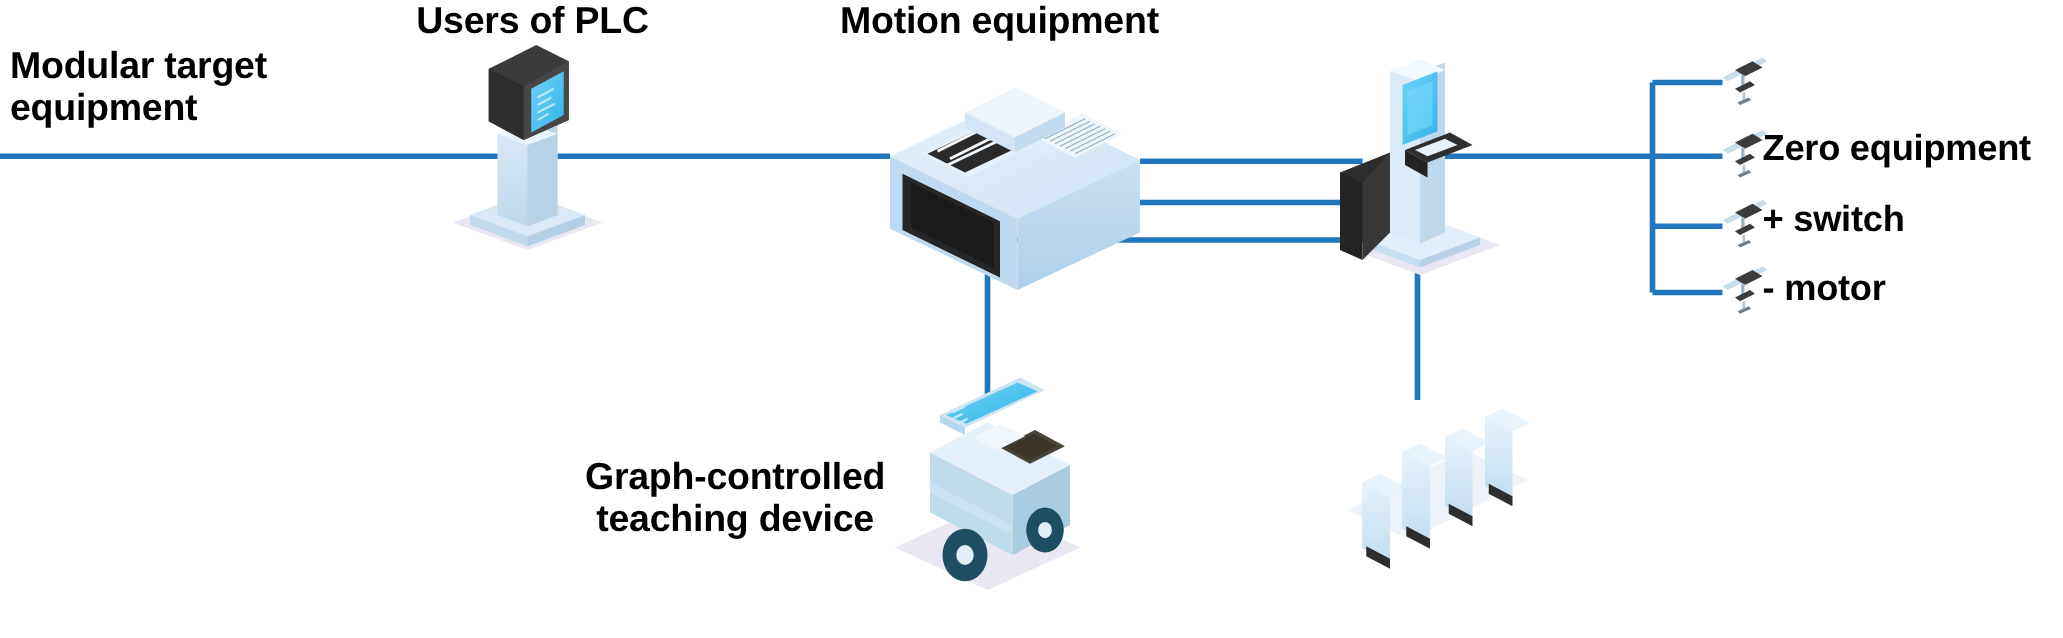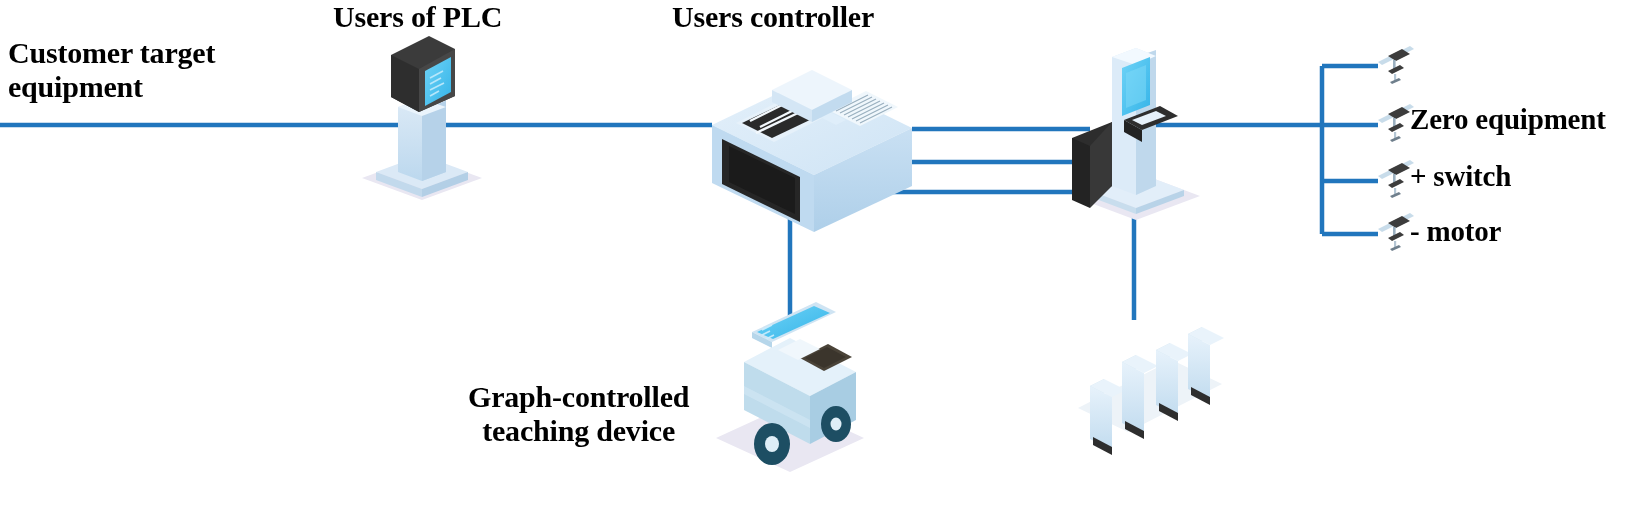"Users of PLC" .label { font-family: Liberation Serif, serif -> Liberation Sans, sans-serif }
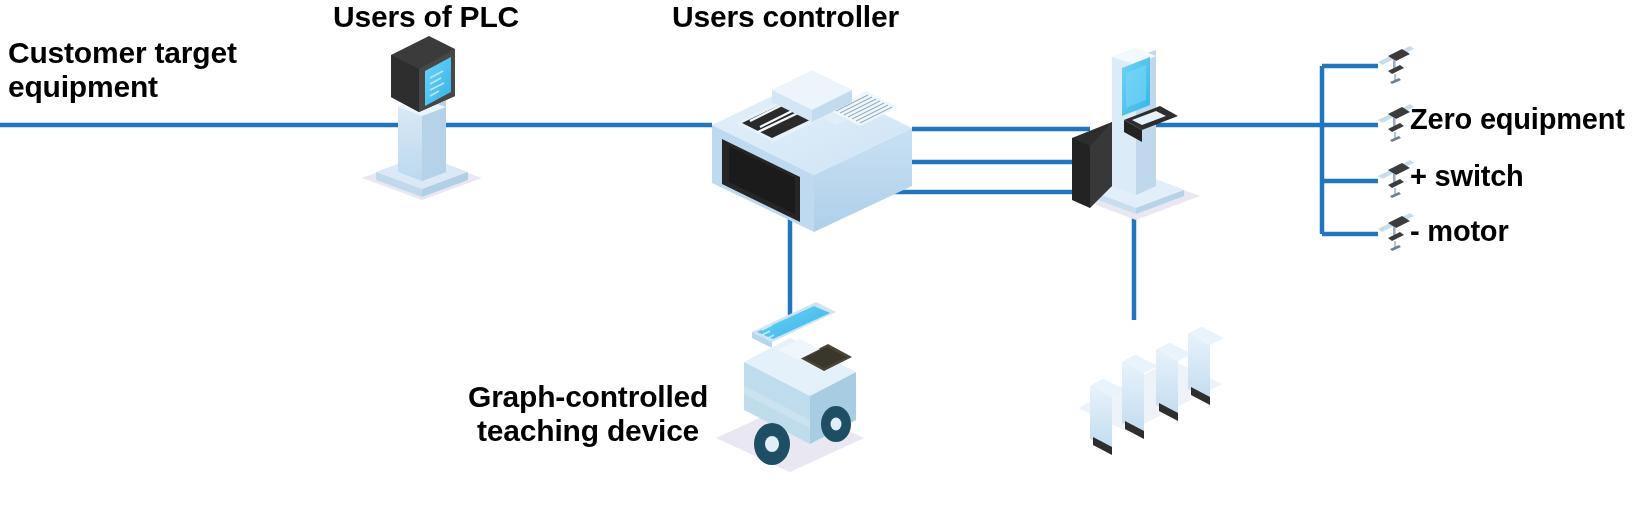"Users controller" div.label { text: Users controller -> Motion equipment }
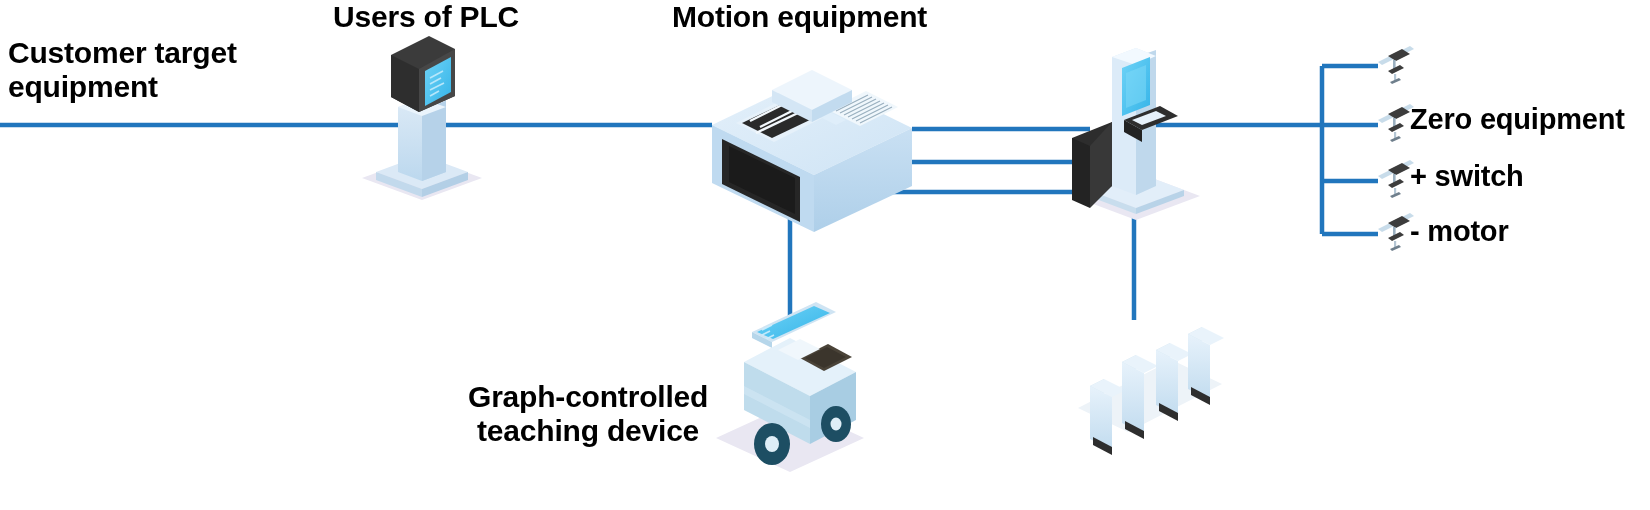"Customer target" div.label { text: Customer -> Modular }
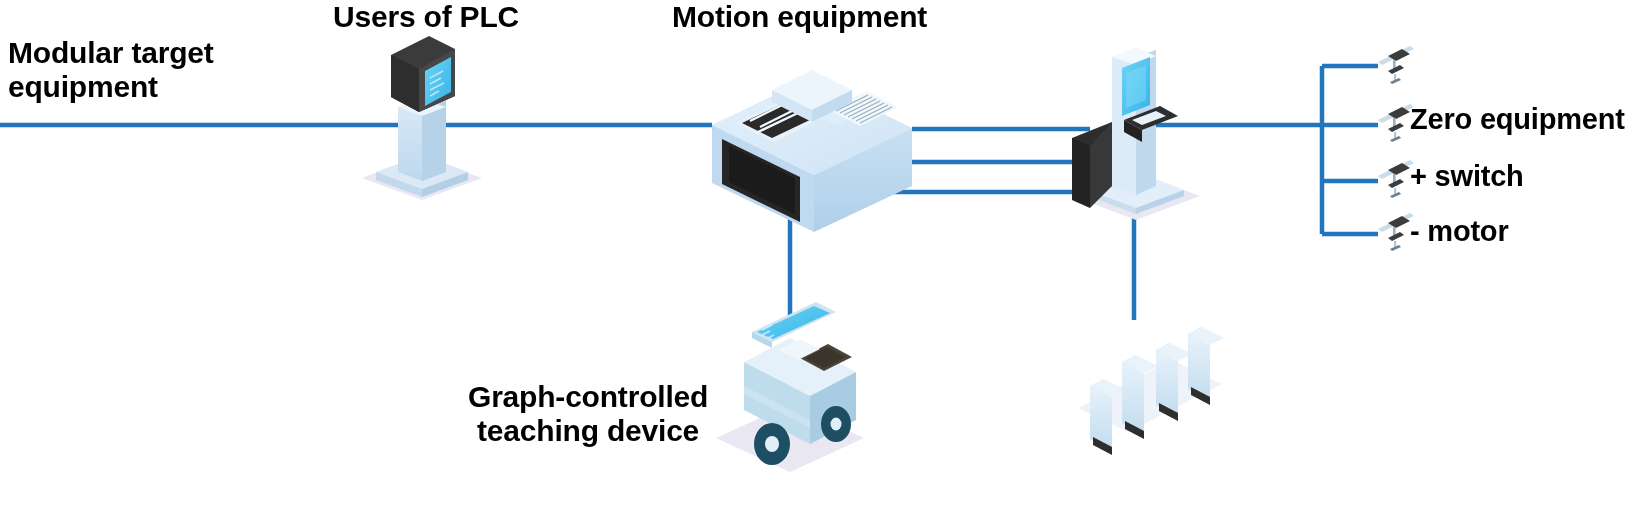"Graph-controlled" .lbl-teaching { margin-top: 15px -> none }
